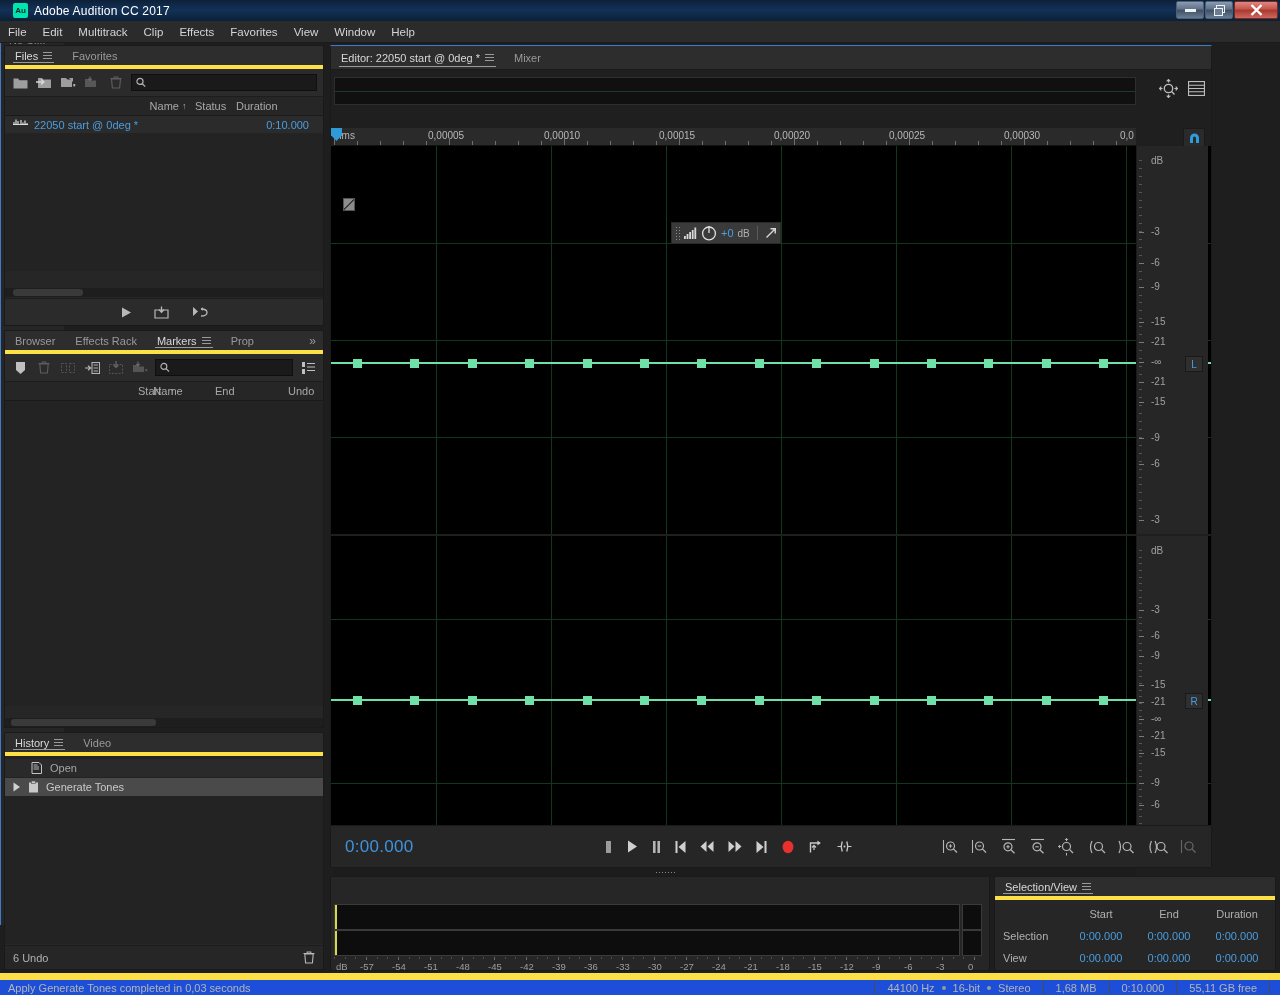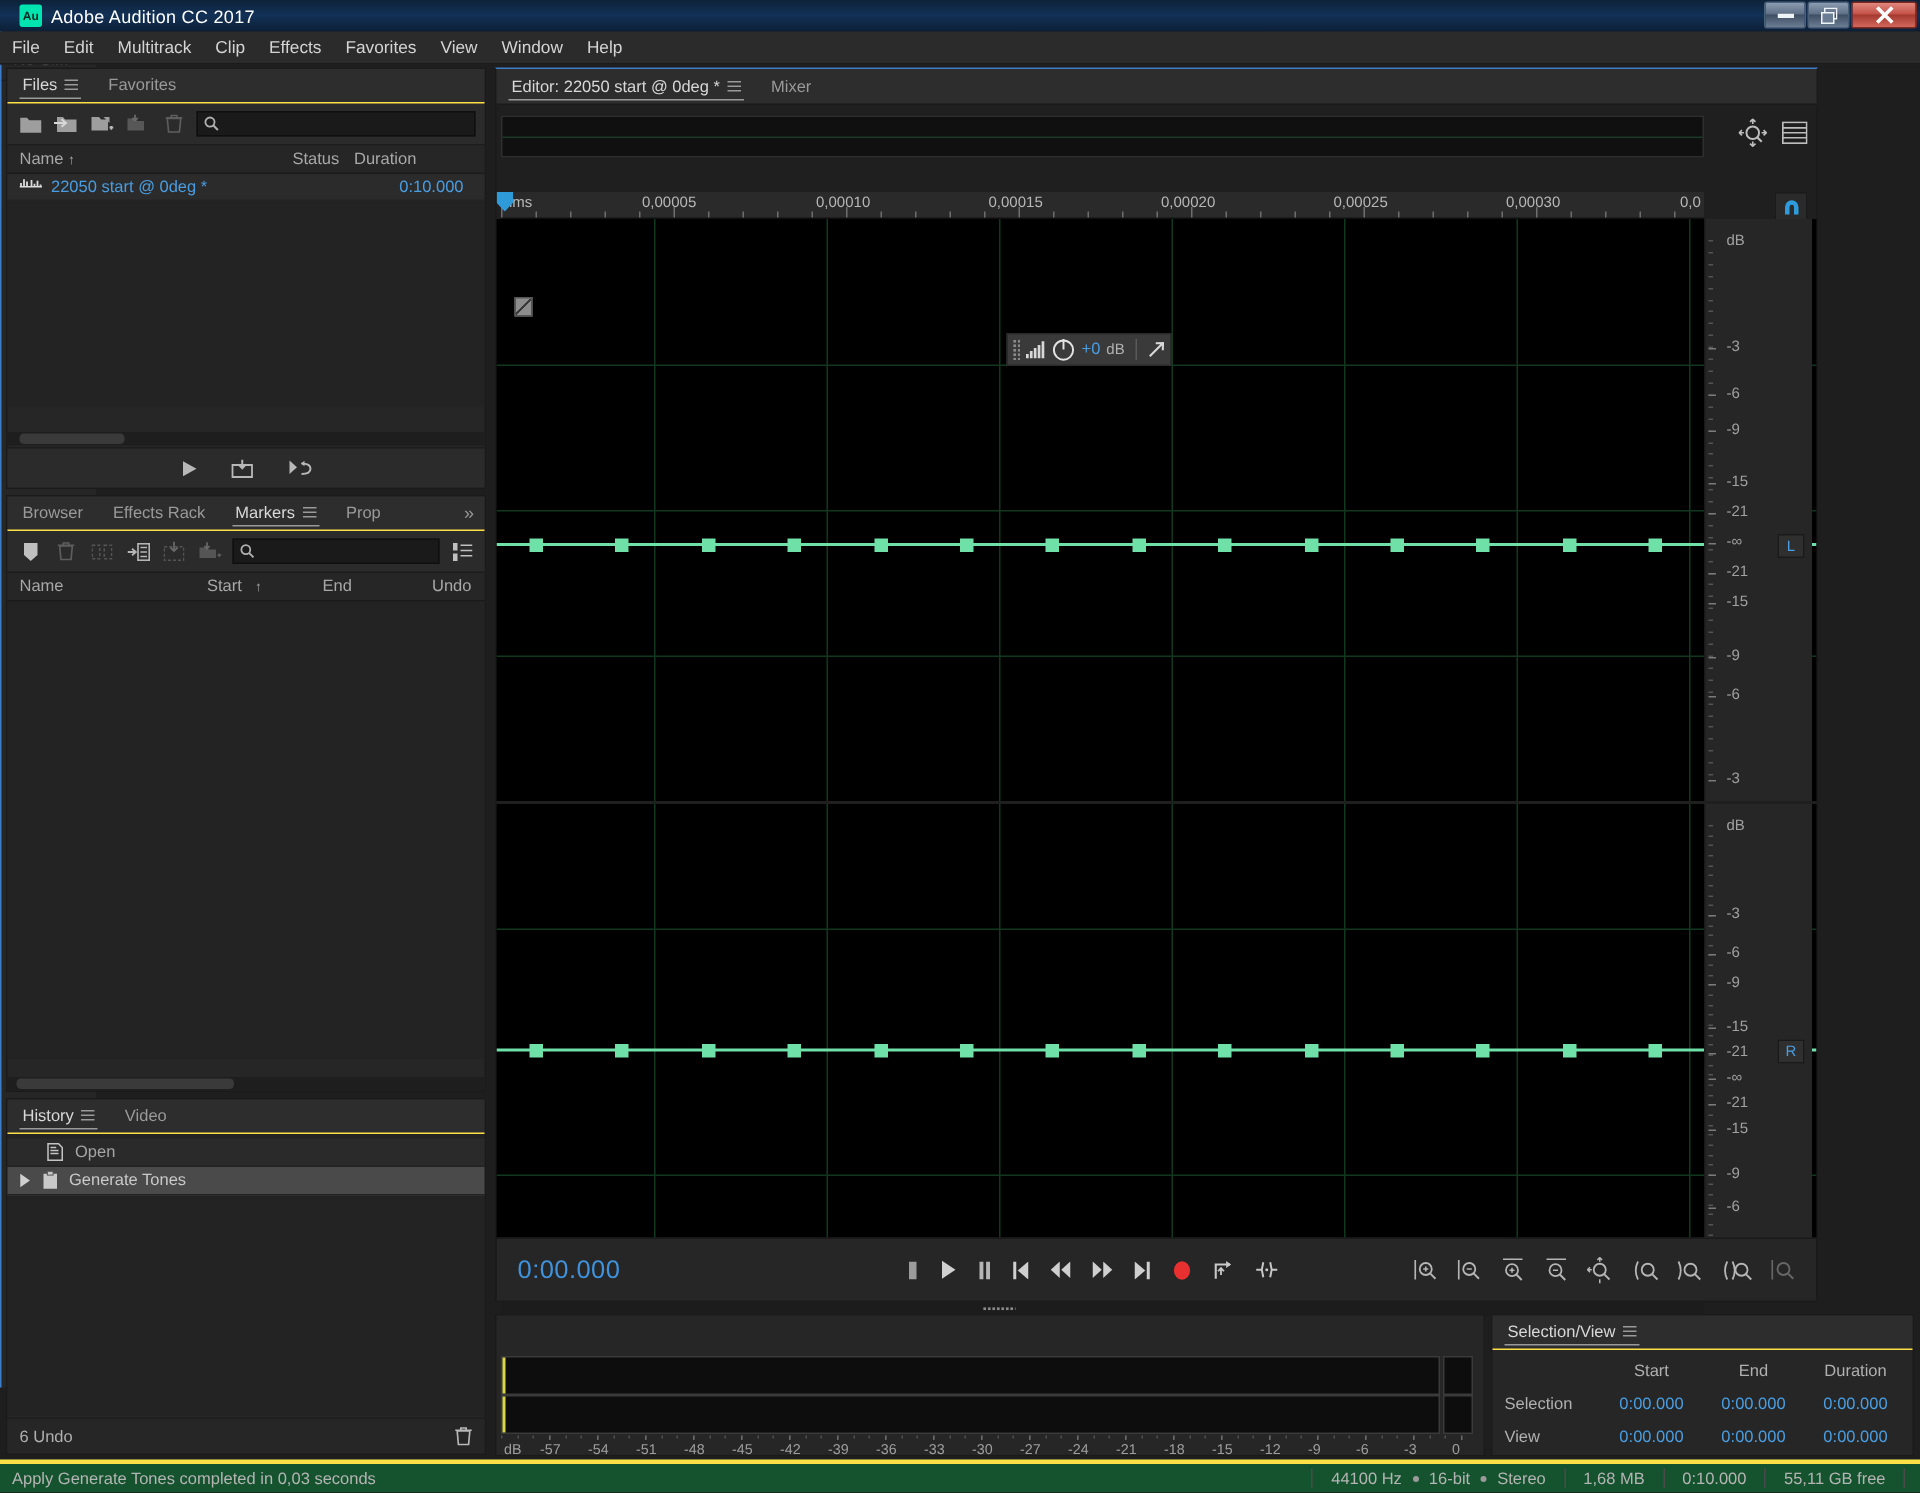"Files" .panel-tabs { border-bottom: 1px solid #fde047 -> 4px solid #fde047 }
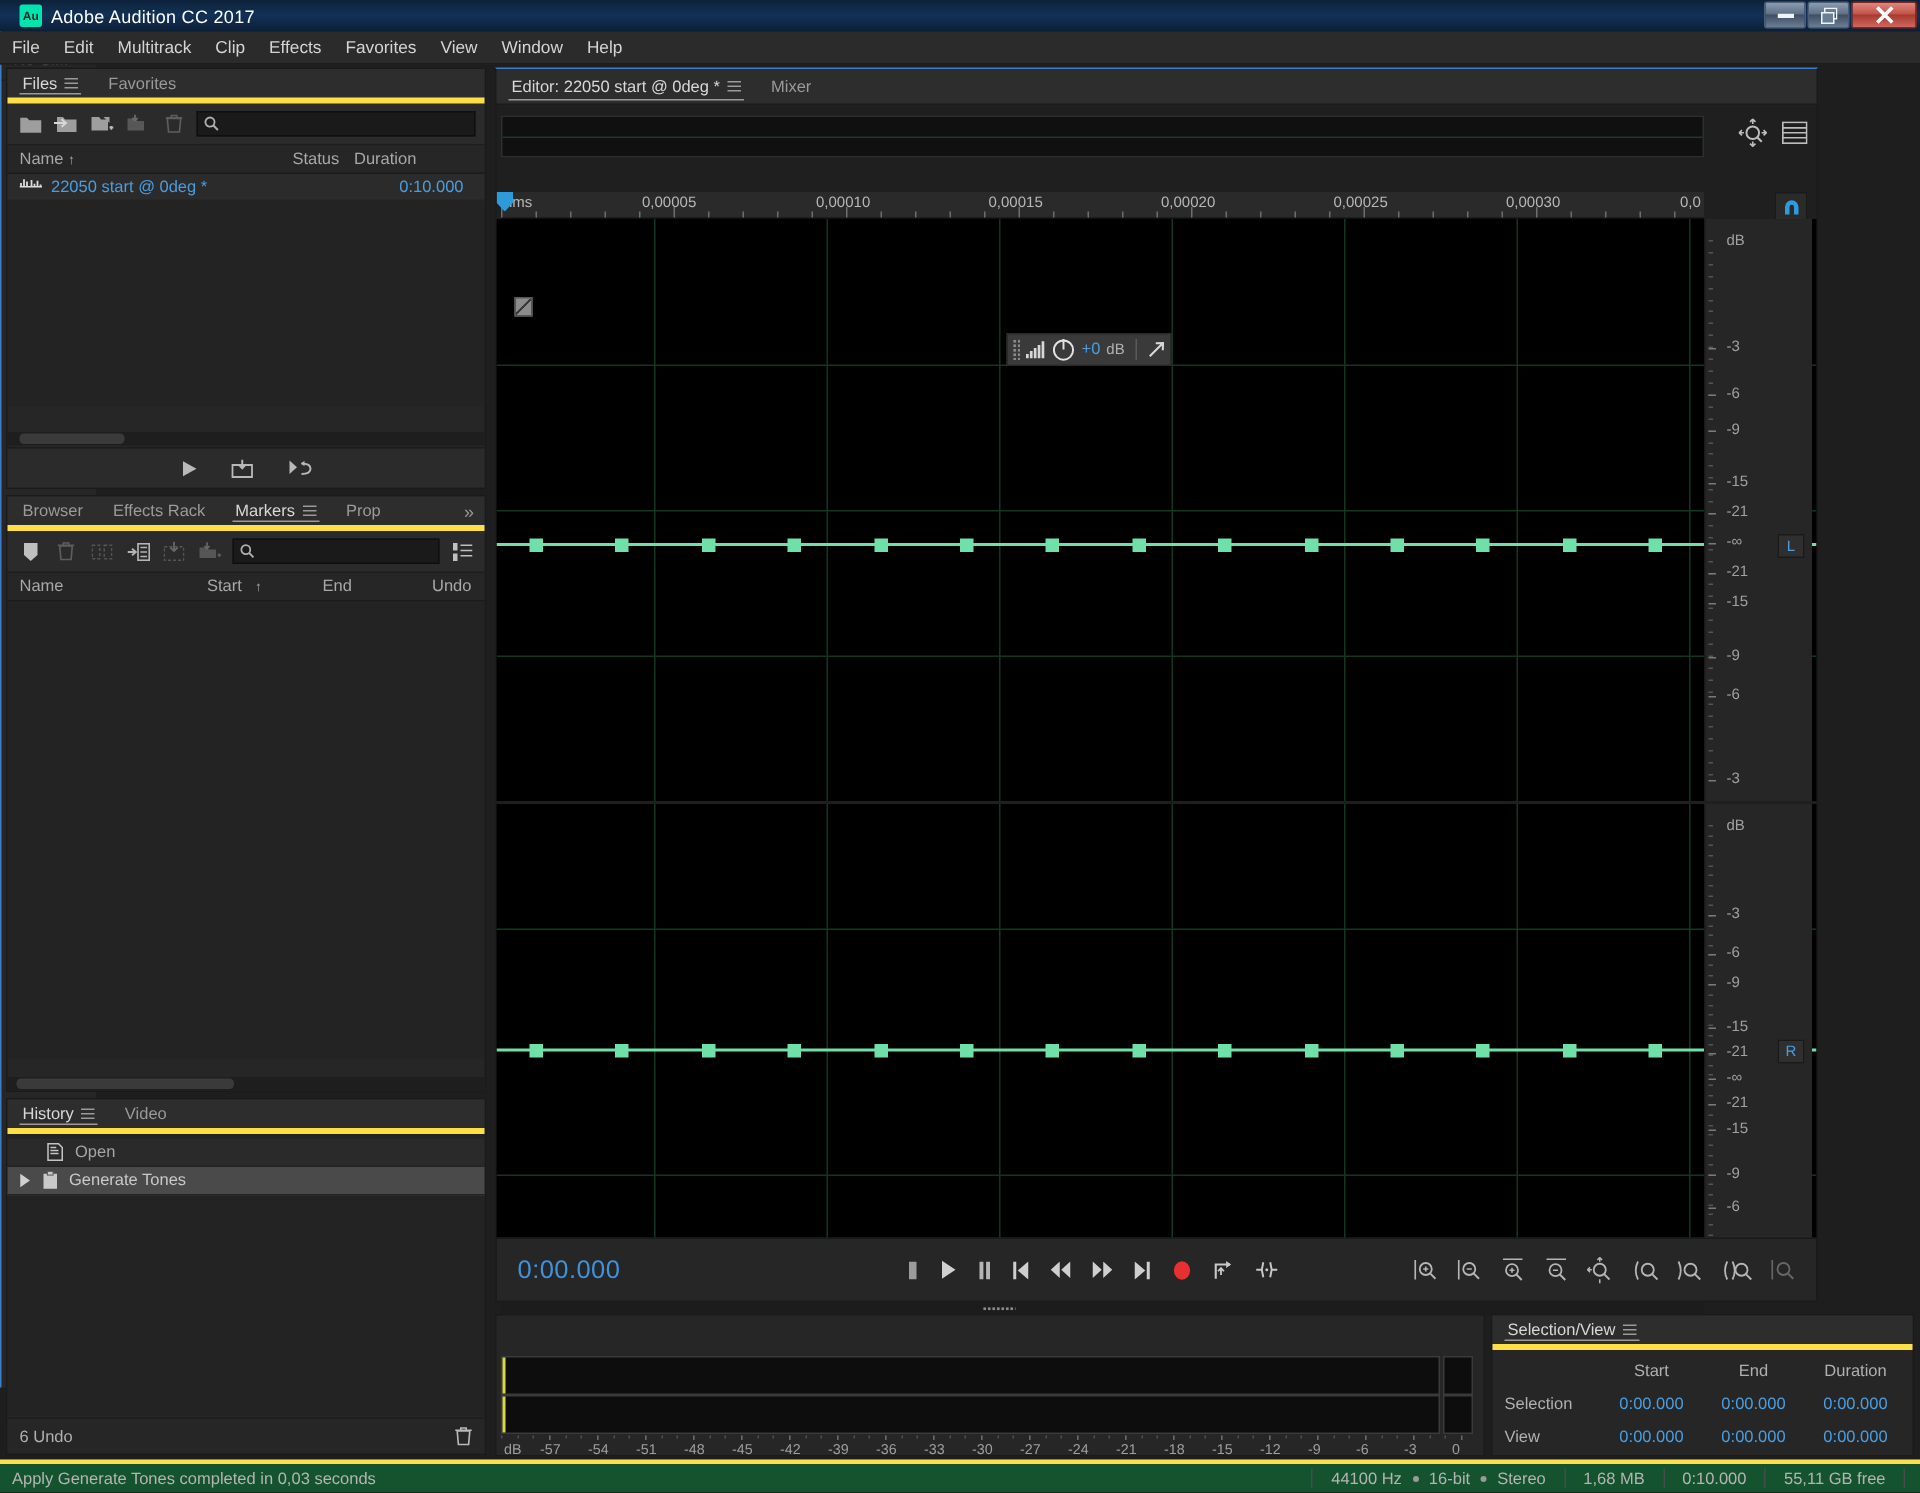"Name" .col-head { justify-content: none -> center }
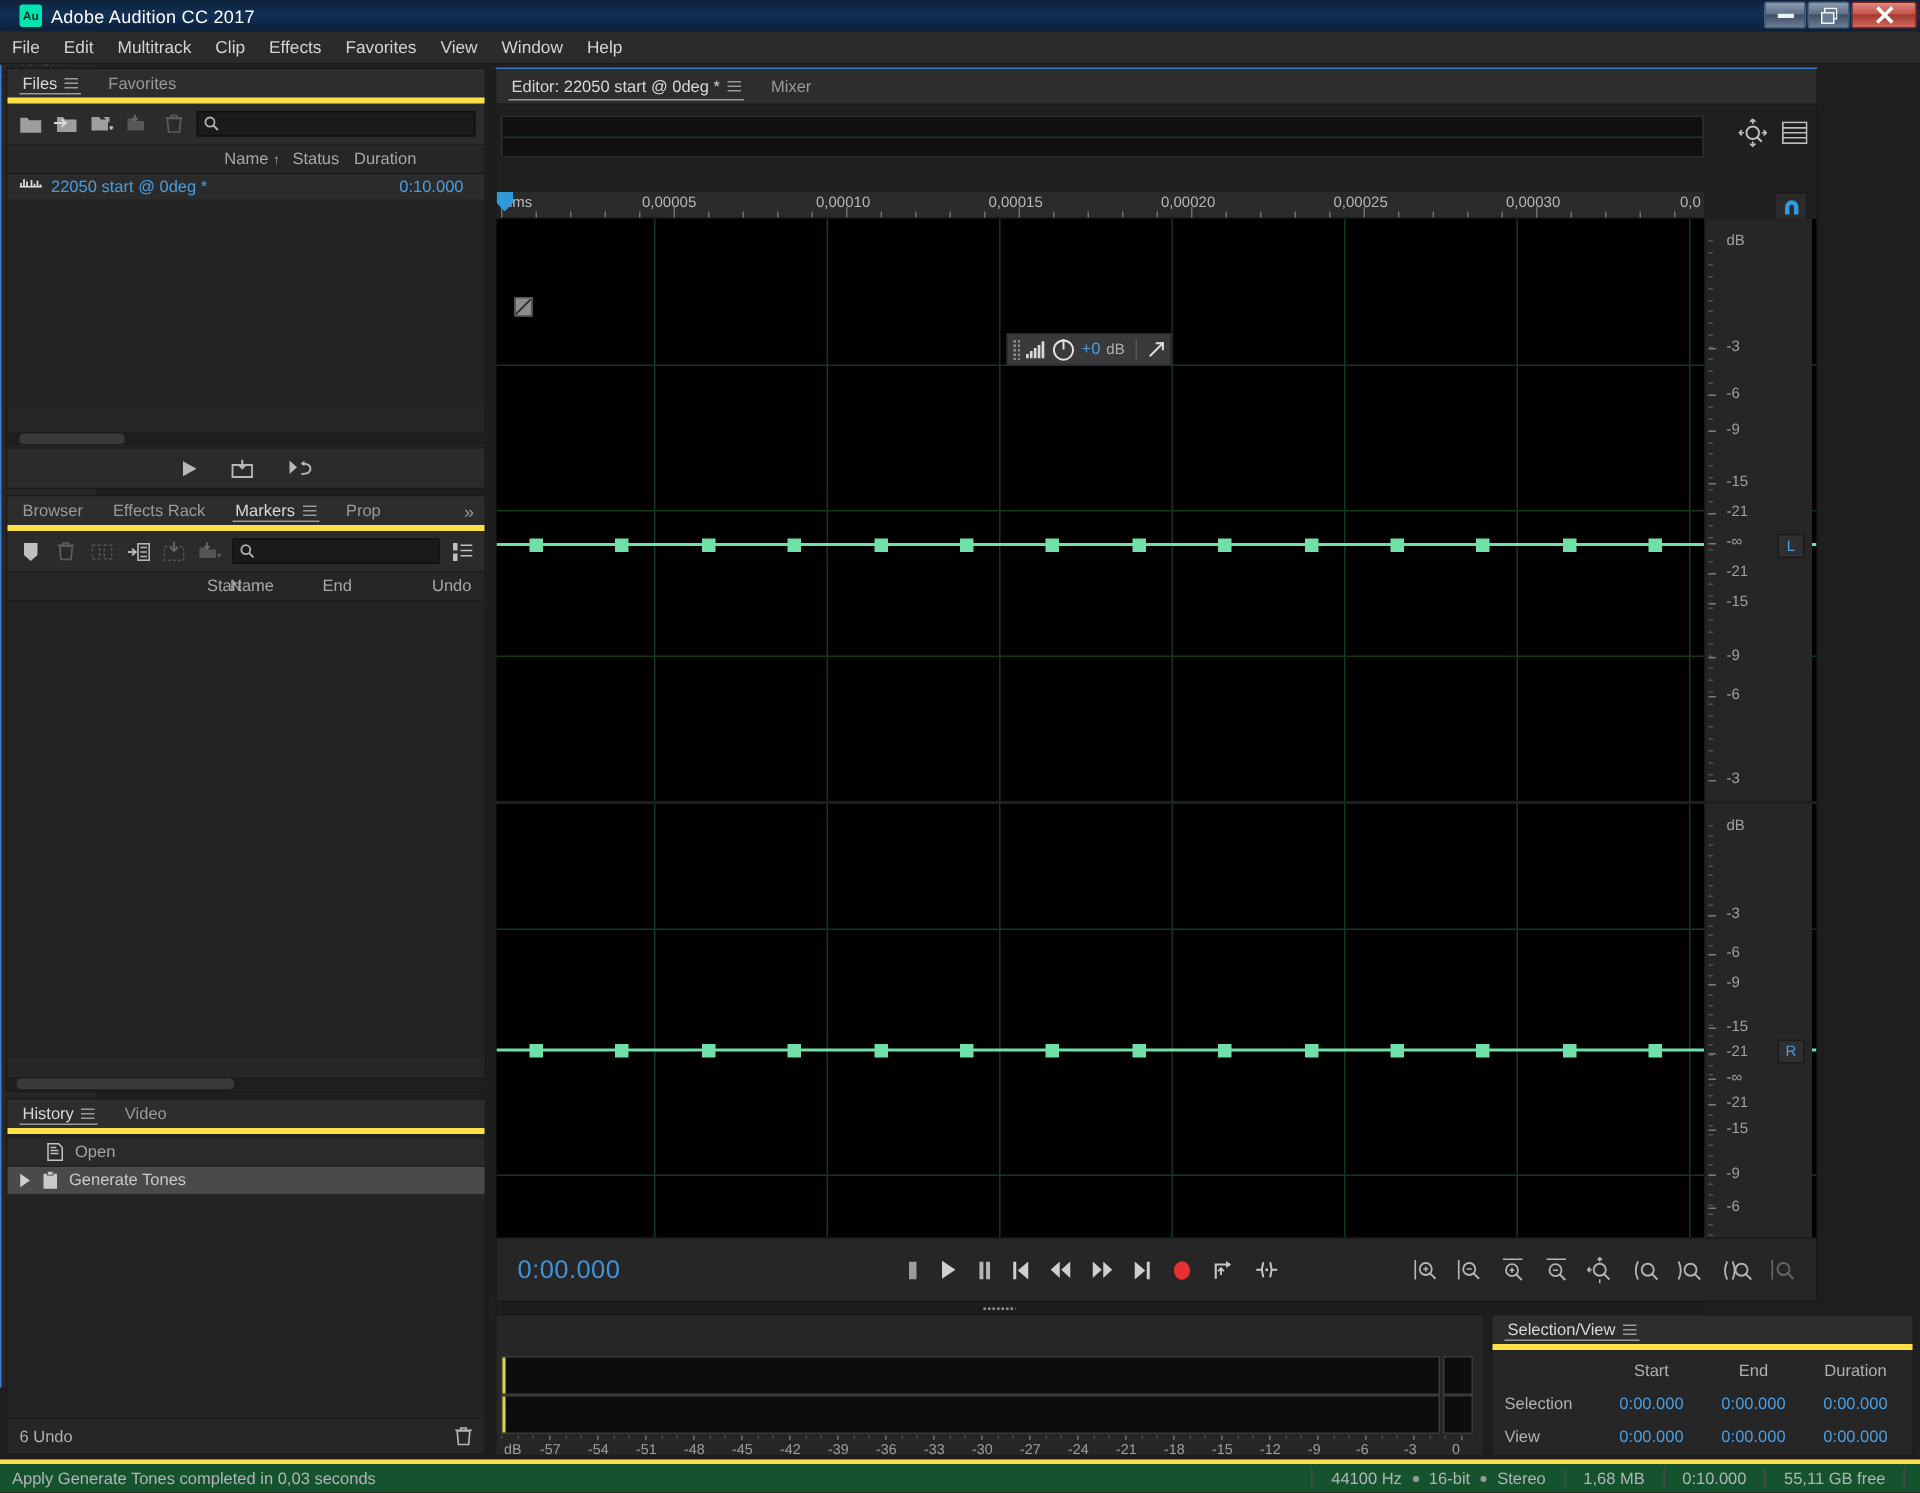"Apply Generate Tones completed in" .statusbar { background: #14532d -> #1d4ed8; border-top: 3px solid #fde047 -> 7px solid #fde047 }
